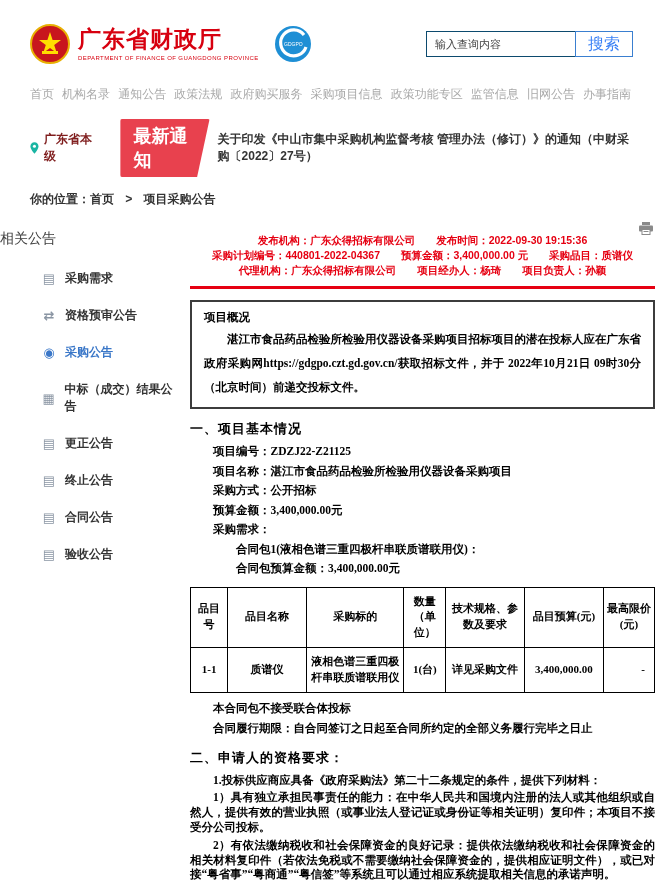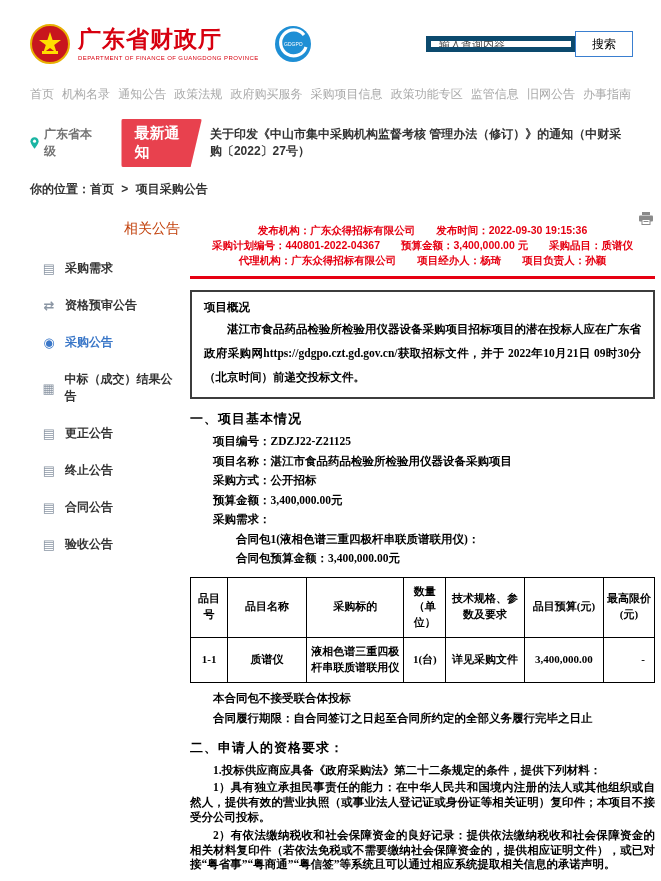"输入查询内容" .search input { border: 5px solid #0c4a6e -> 1px solid #0c4a6e; height: 16px -> 26px }
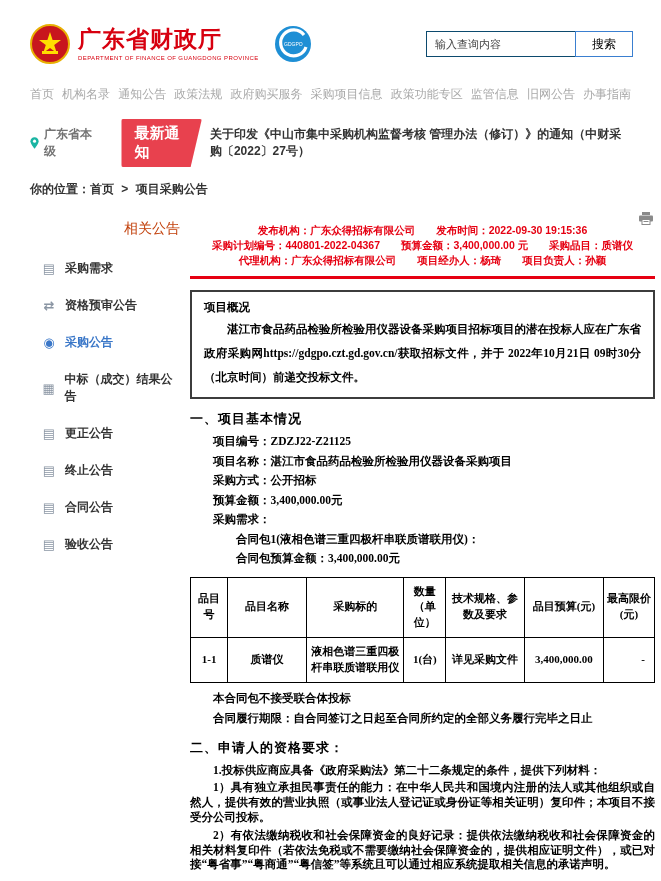"搜索" .search button { color: #000000 -> #3b82f6; font-size: 12px -> 16px }
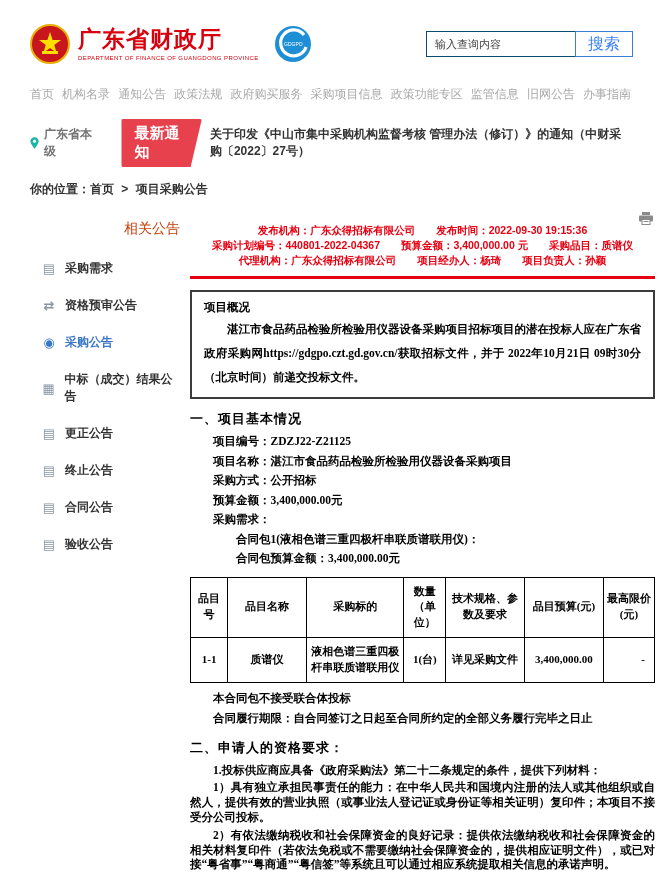"广东省本级" .region { color: #737373 -> #7f1d1d }
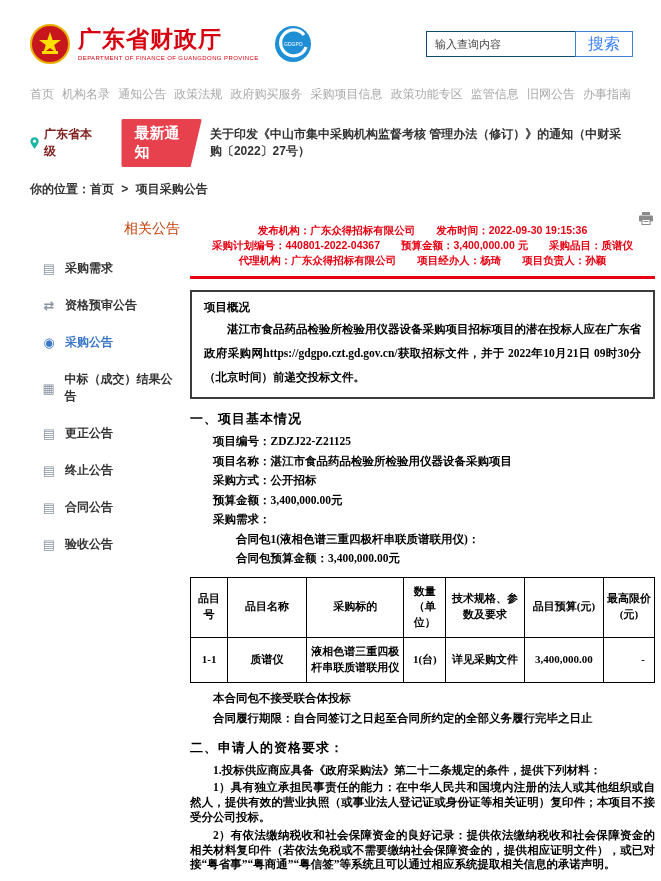"最新通知" .badge { font-size: 15px -> 18px }
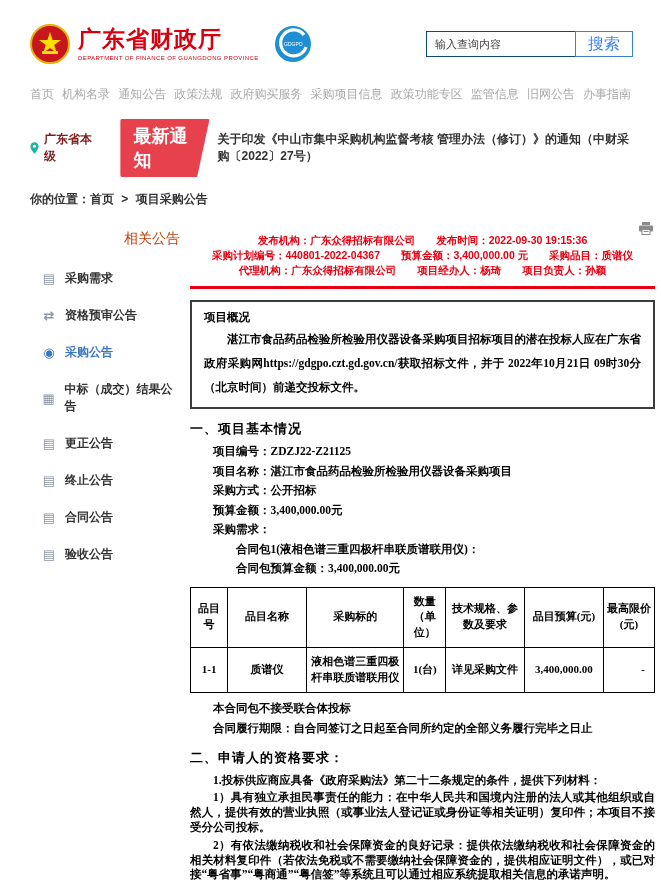"你的位置：首页 > 项目采购公告" .breadcrumb { font-family: none -> Liberation Mono, monospace }
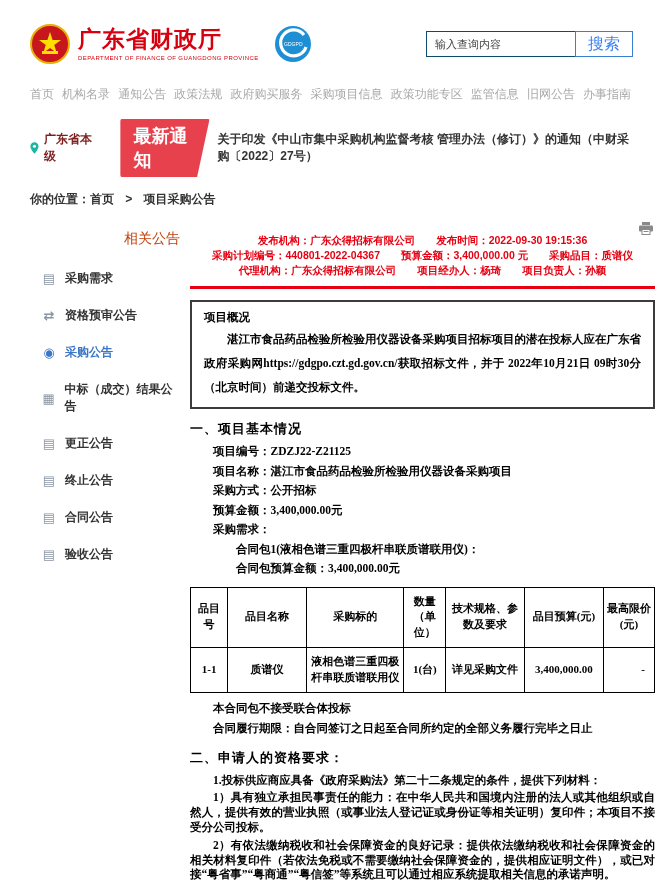"相关公告" .sidebar-title { color: #c2410c -> #404040; text-align: right -> left }
